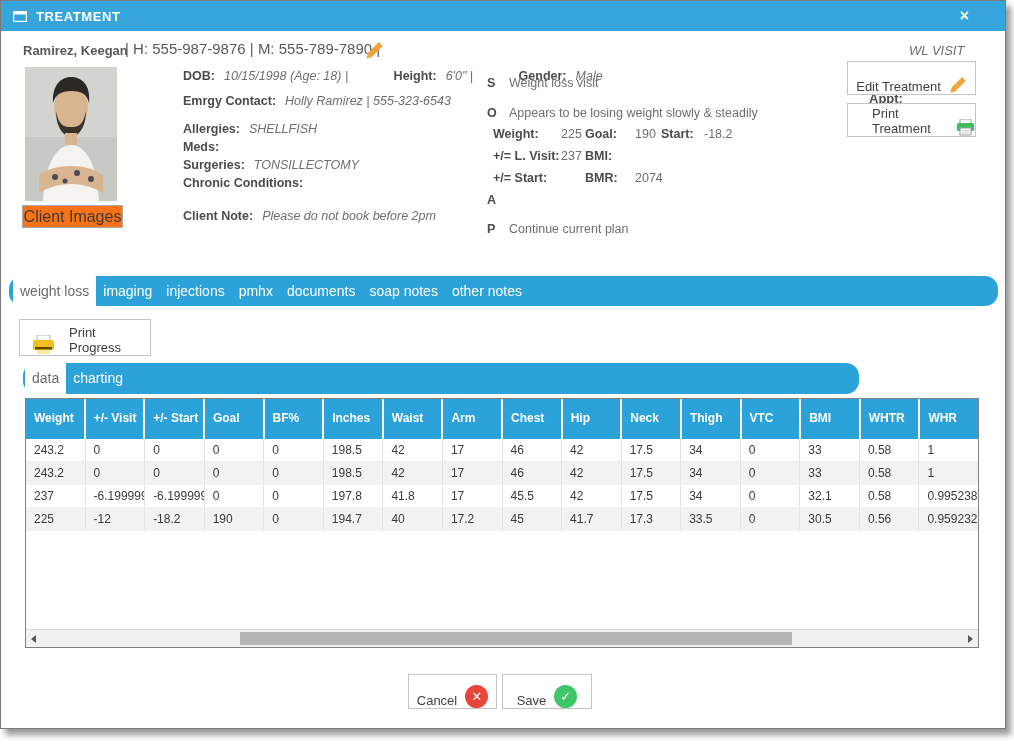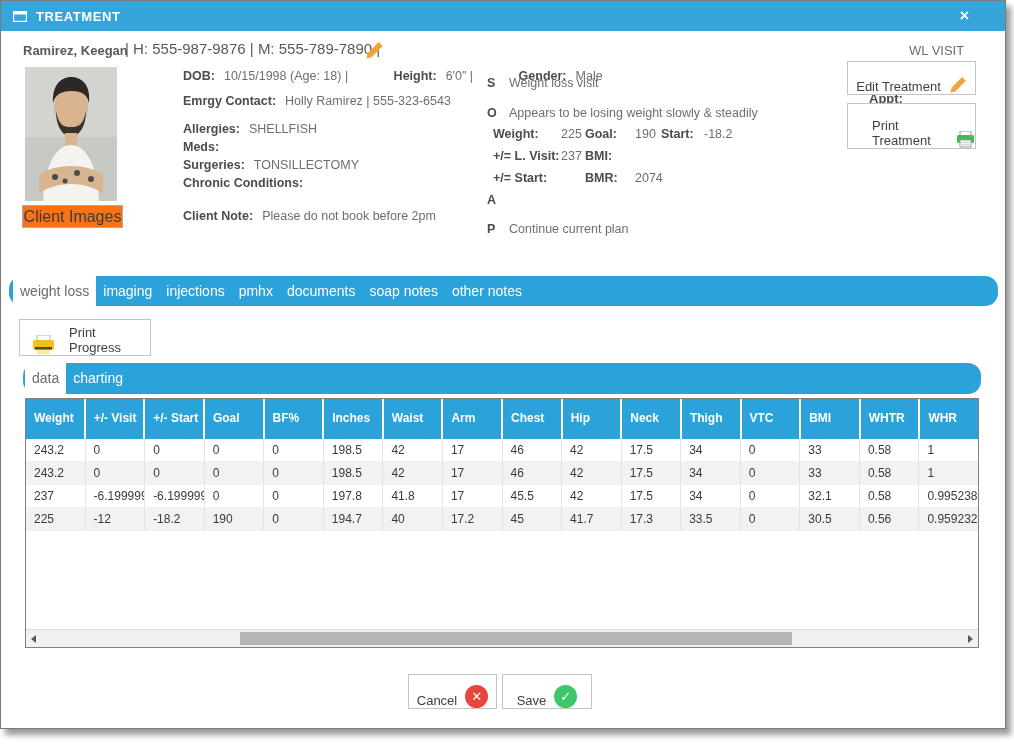"WL VISIT" .val { font-style: none -> italic }
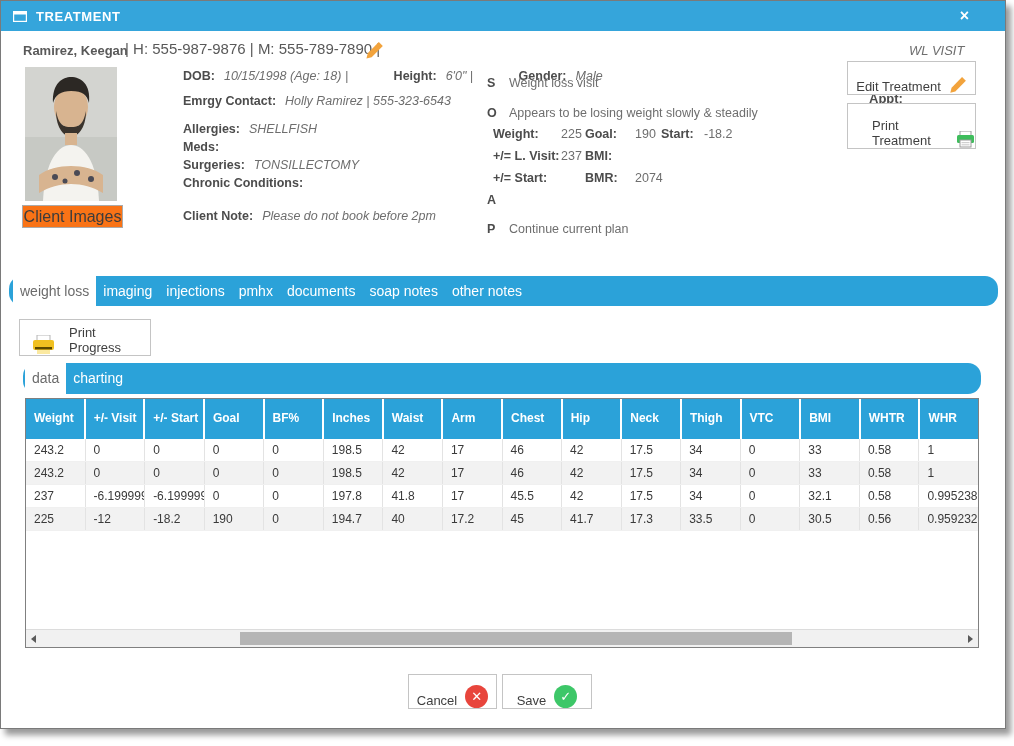"Print Treatment" div.abs { height: 46px -> 34px }
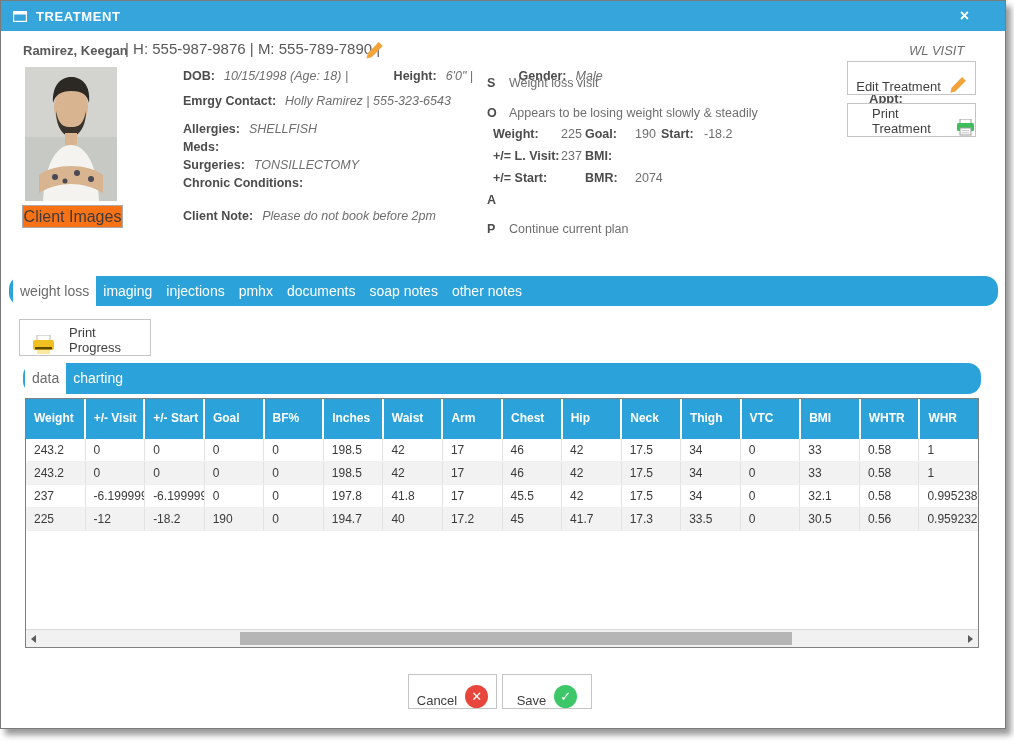"data" #sub-tabs { width: 958px -> 836px }
